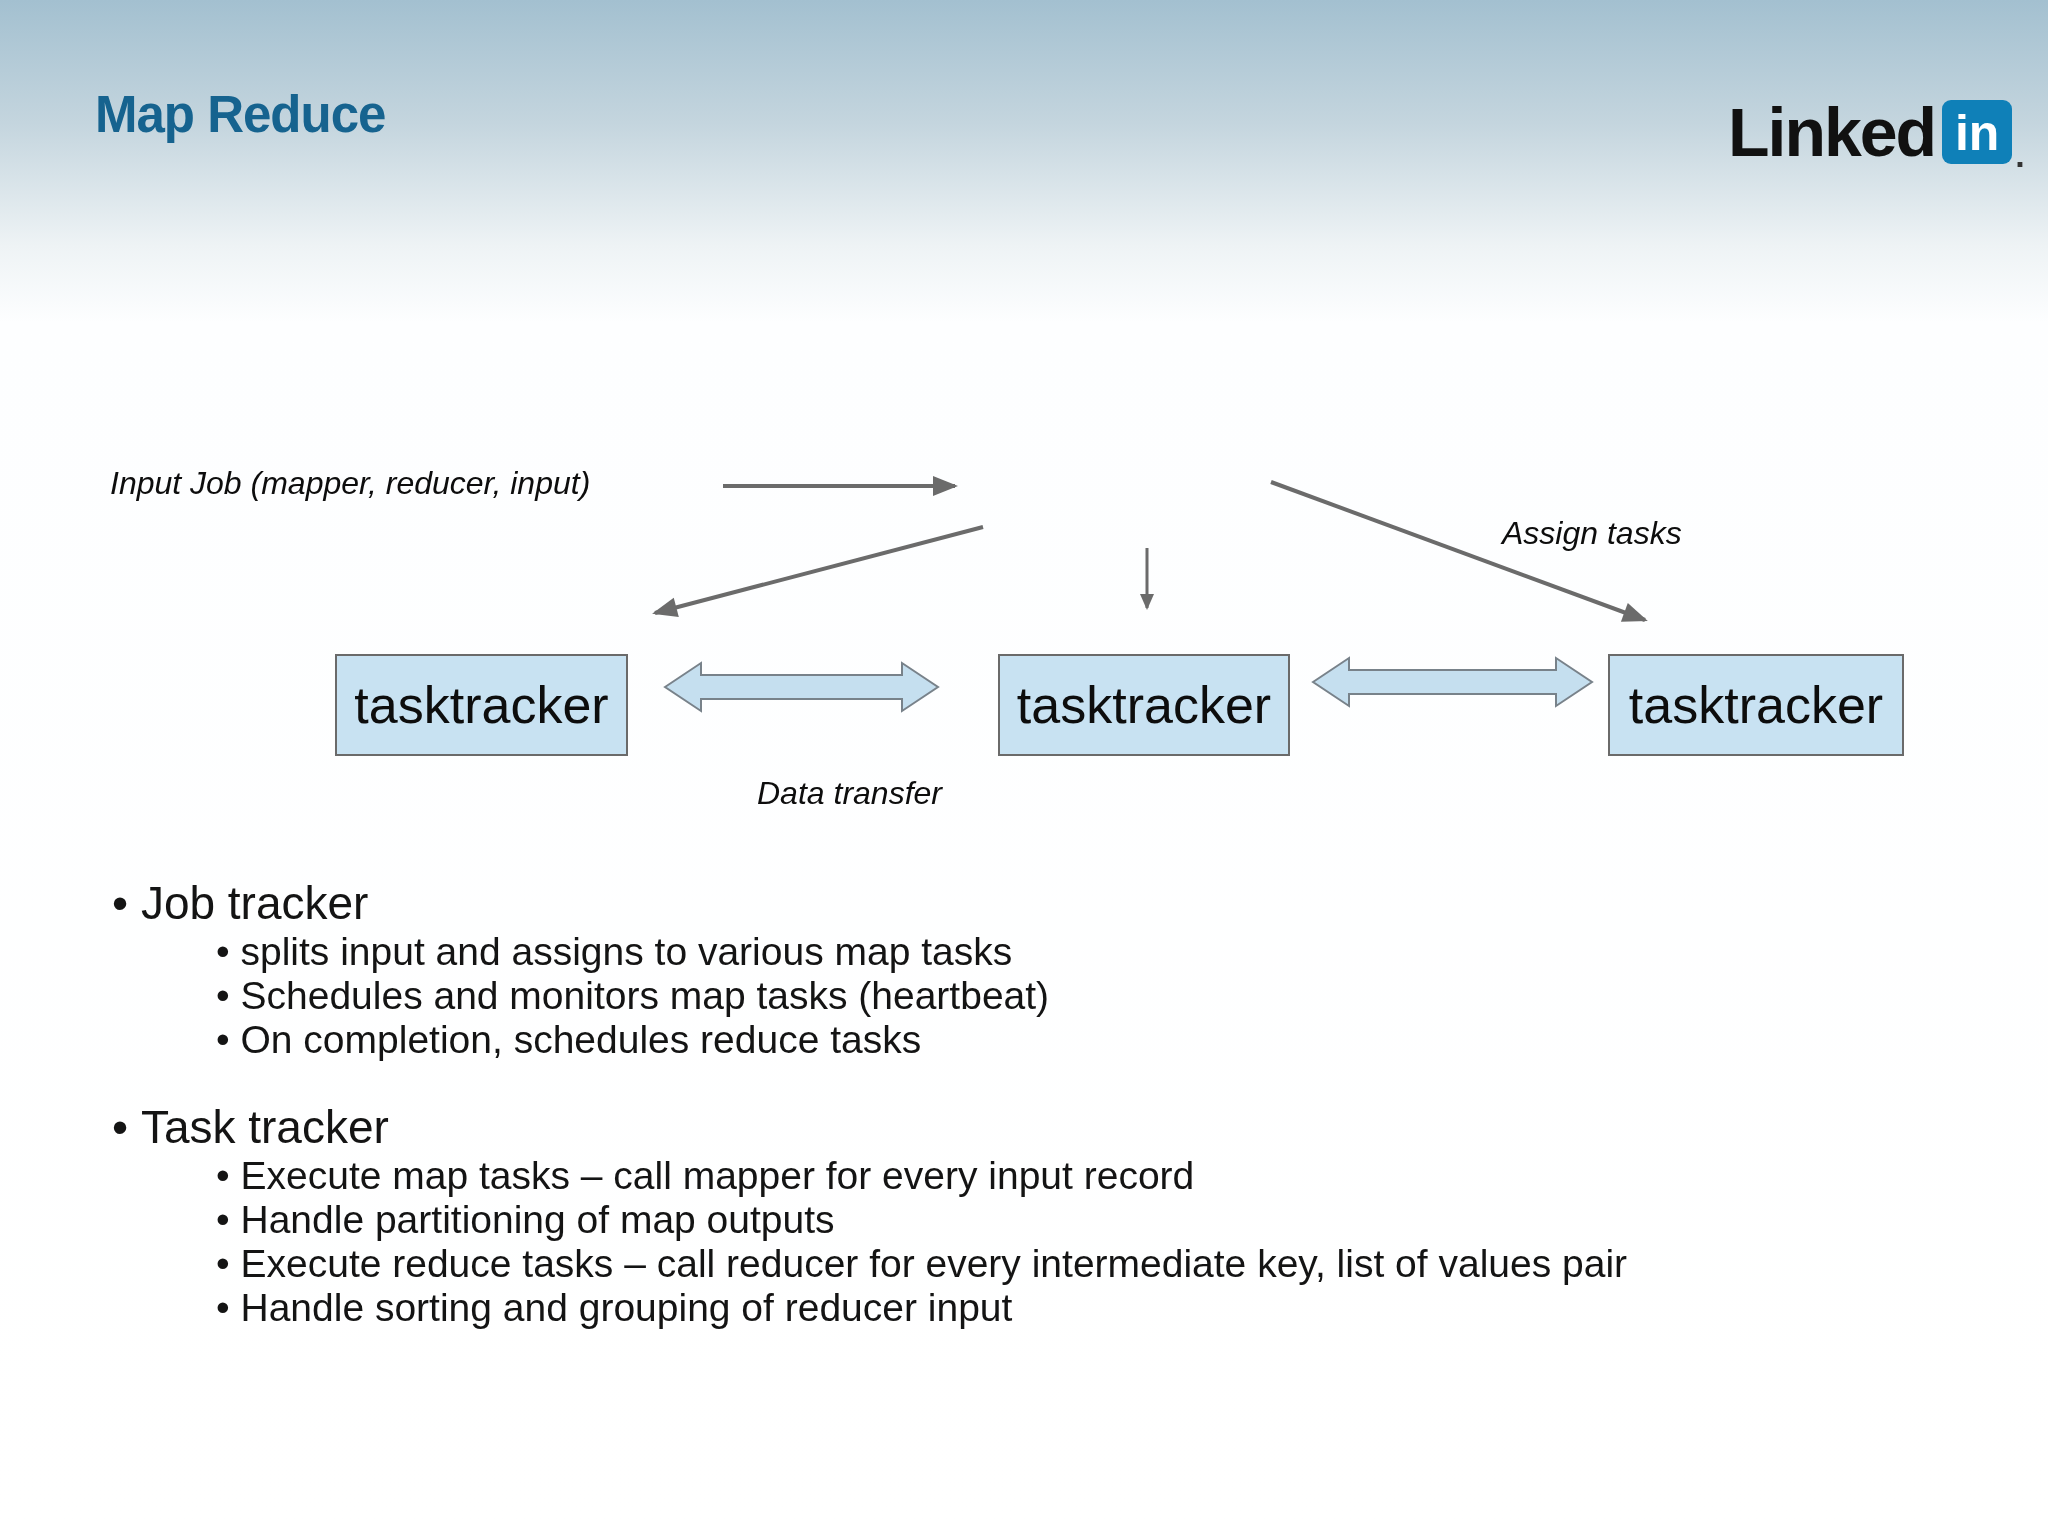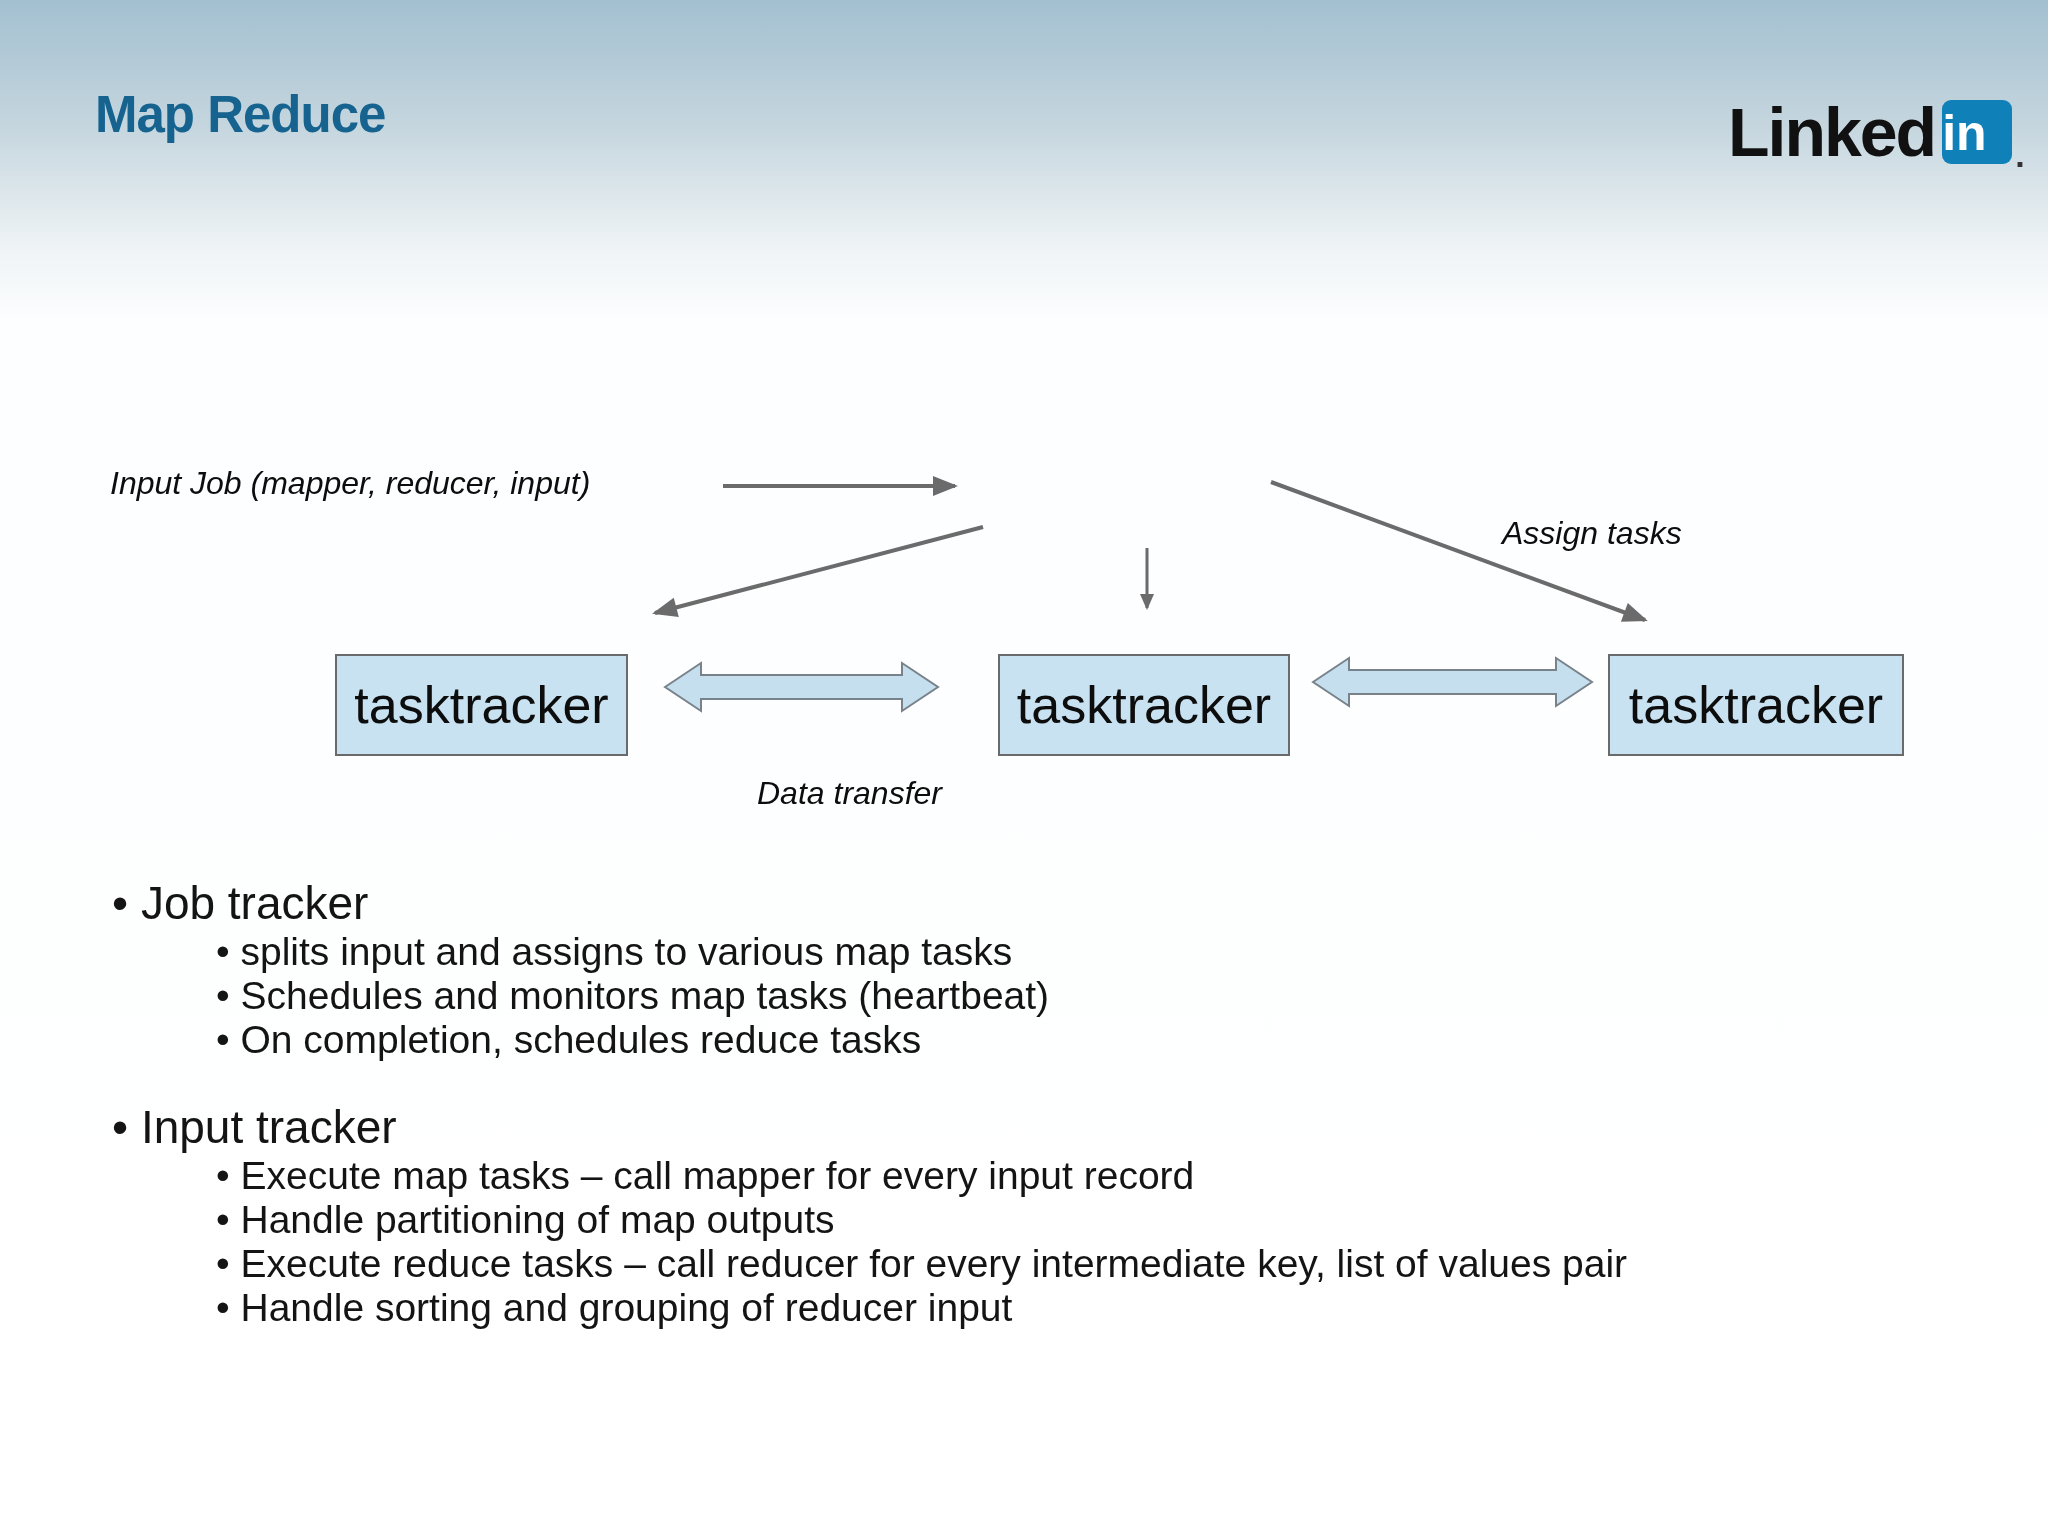"in" .logo-badge { justify-content: flex-start -> center }
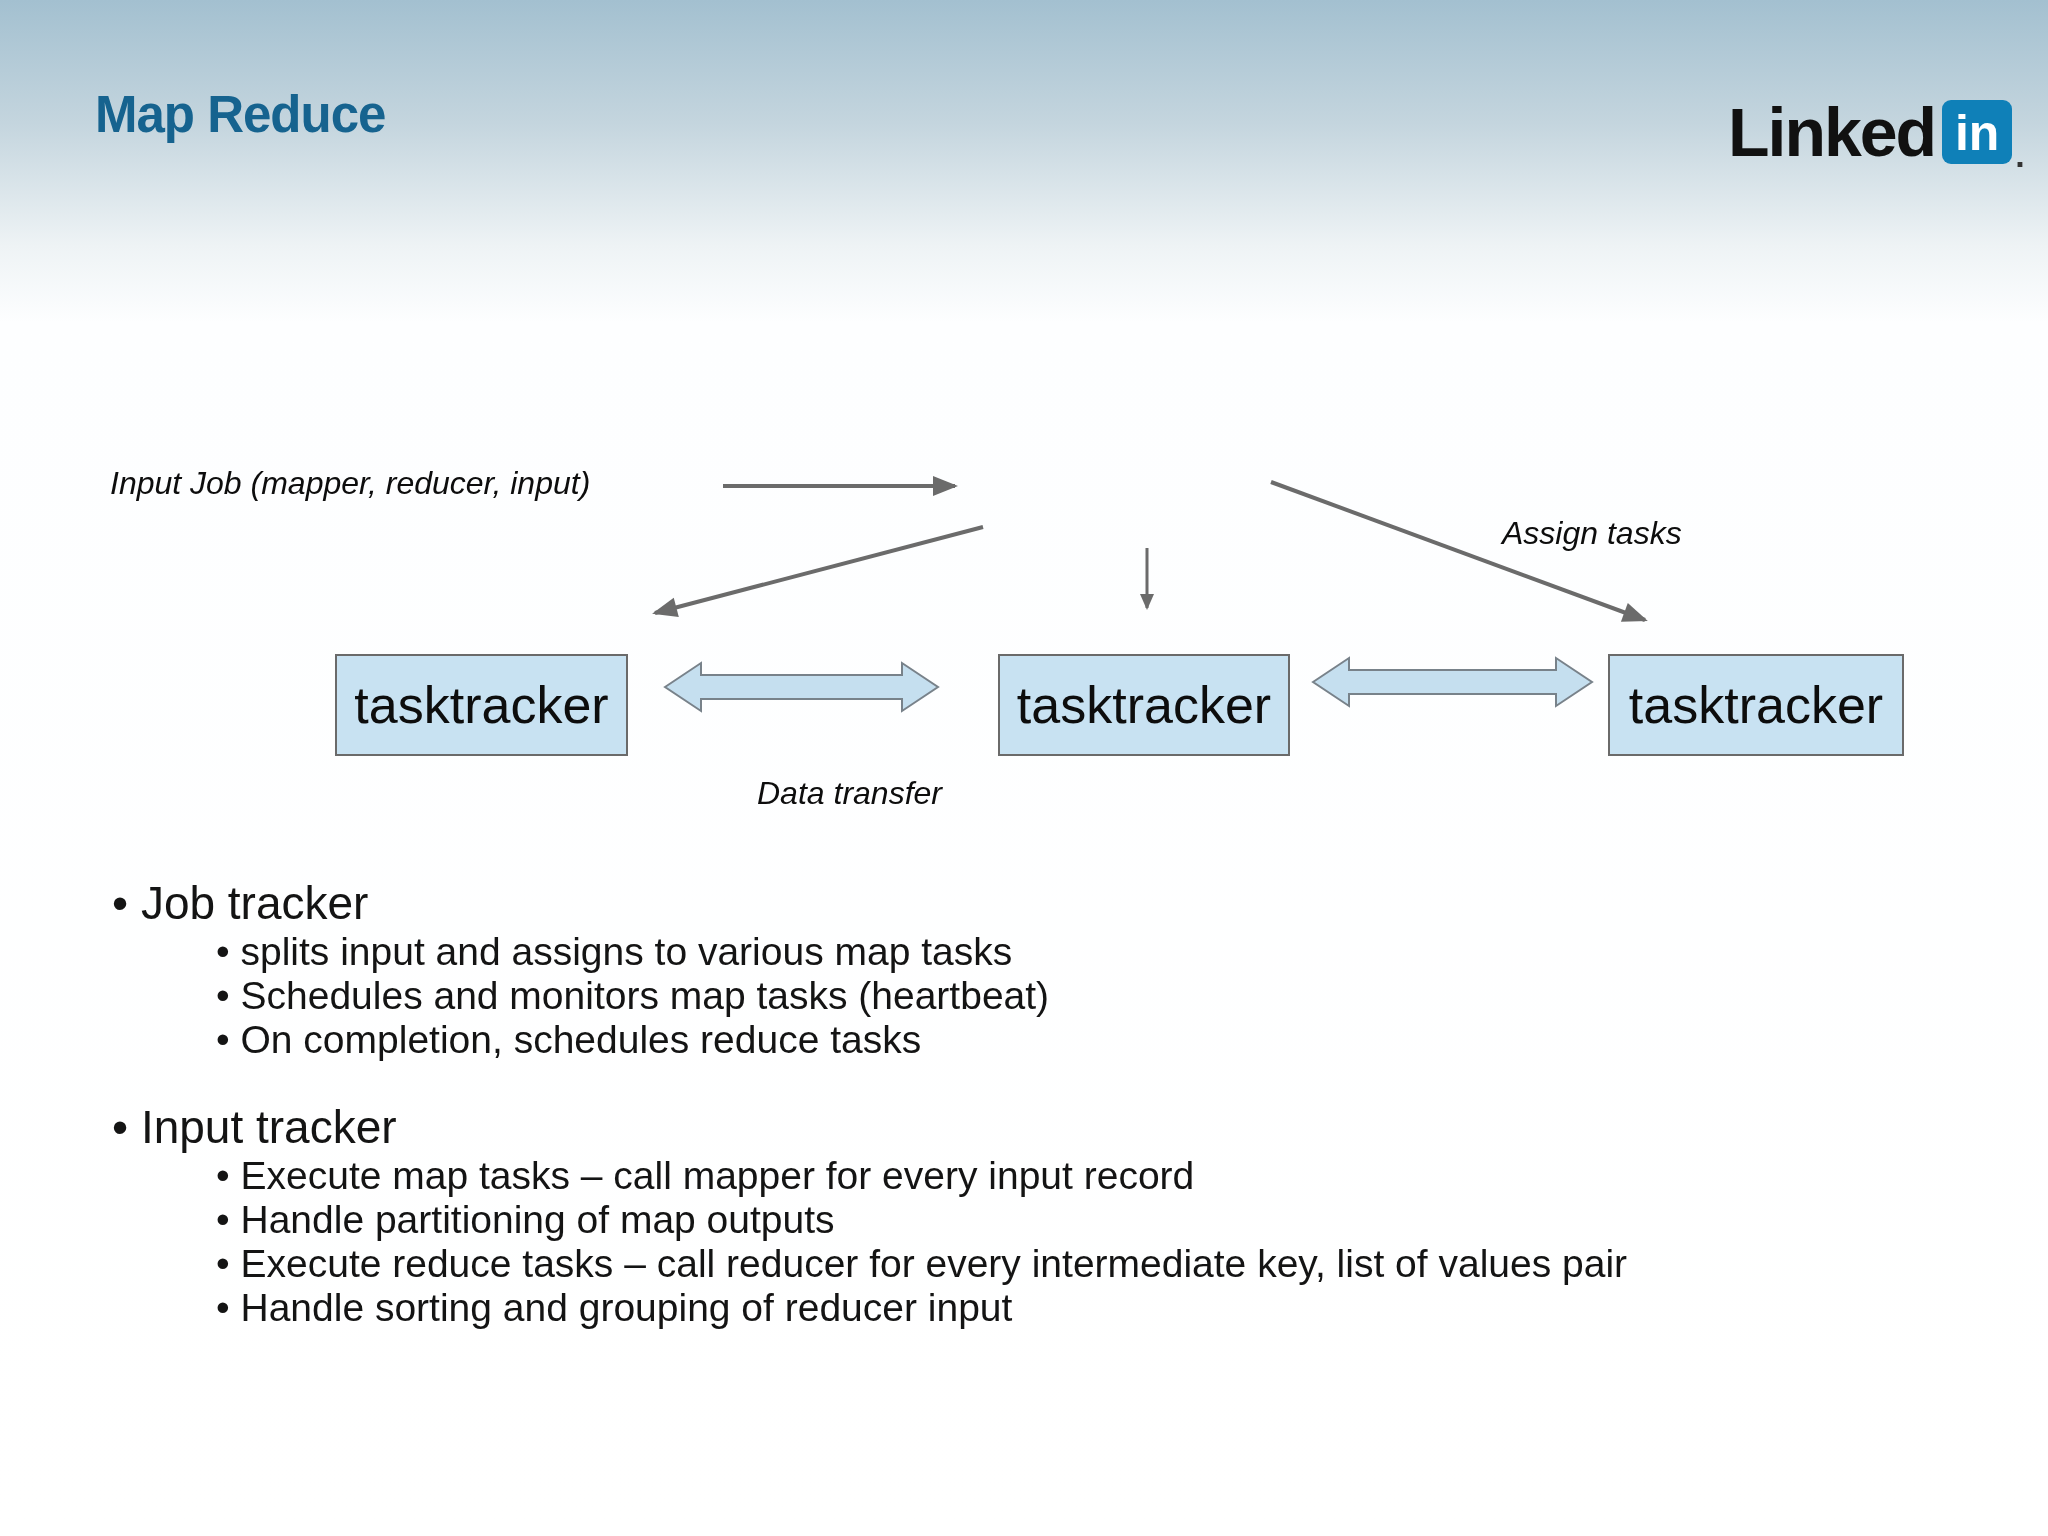"Input tracker" div.abs { text: Input -> Task }
